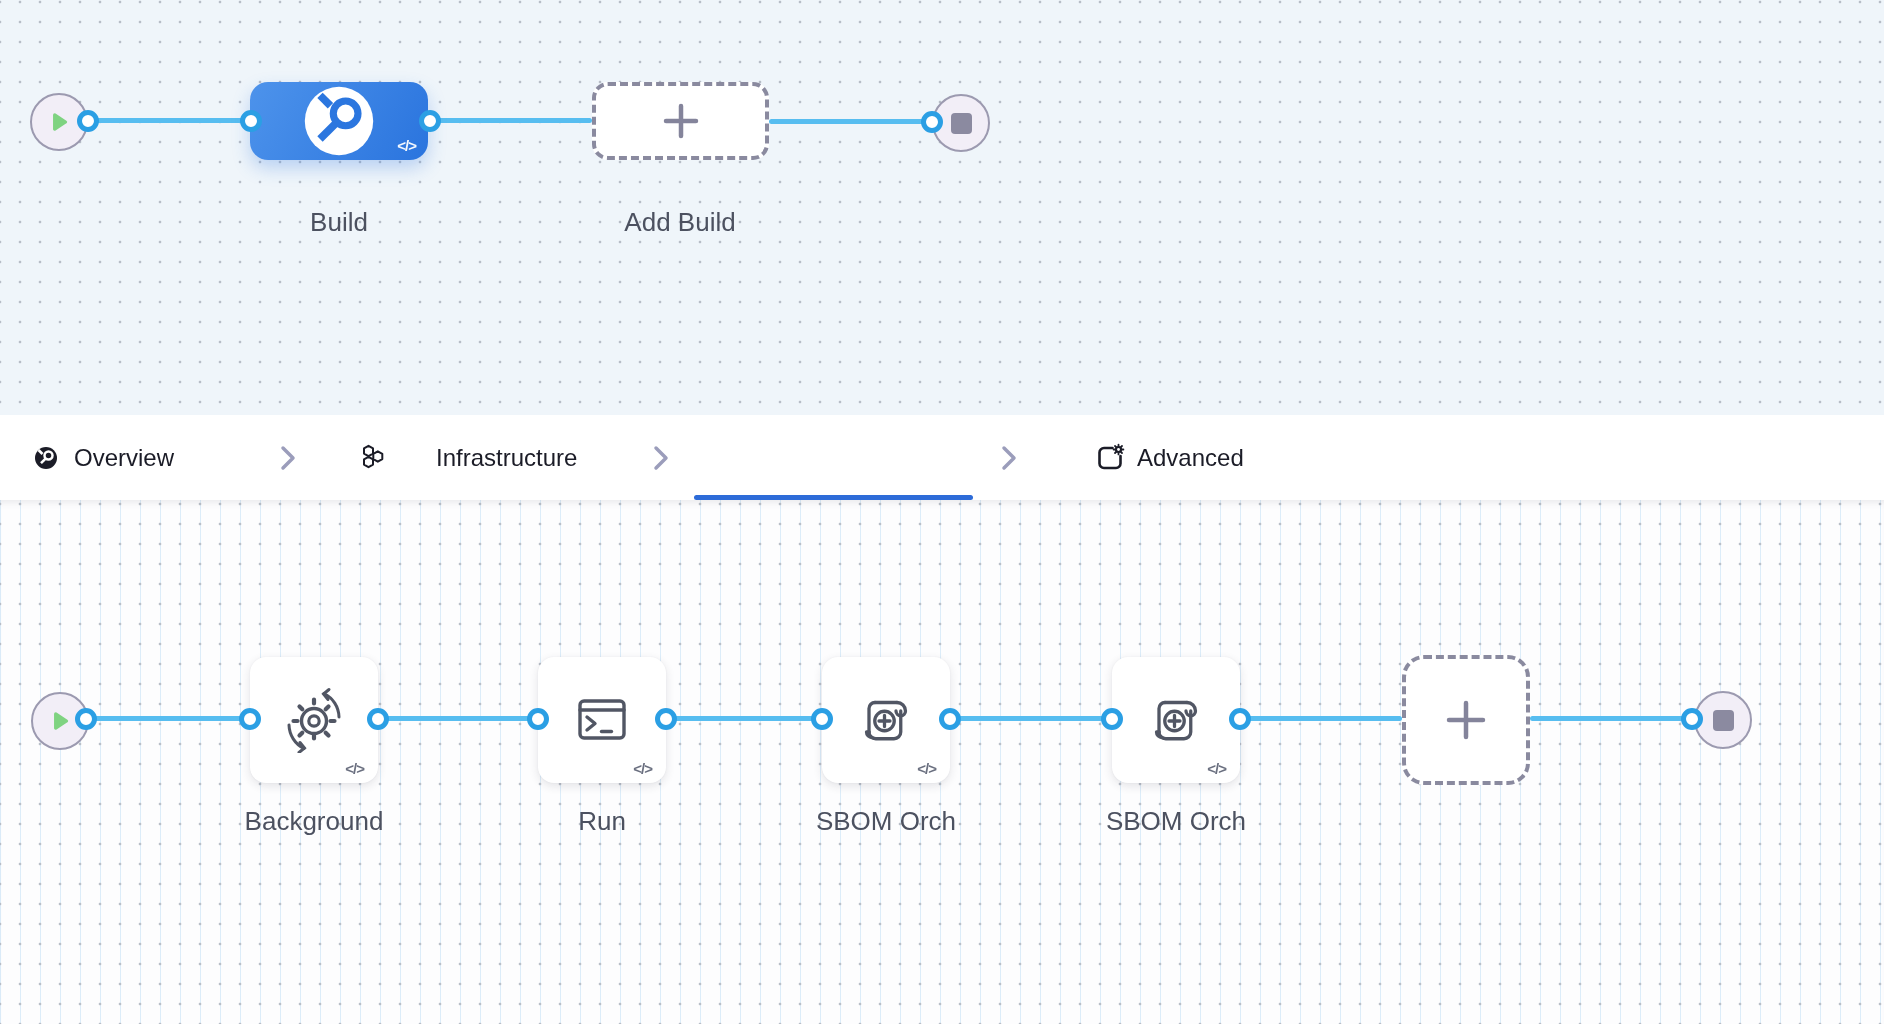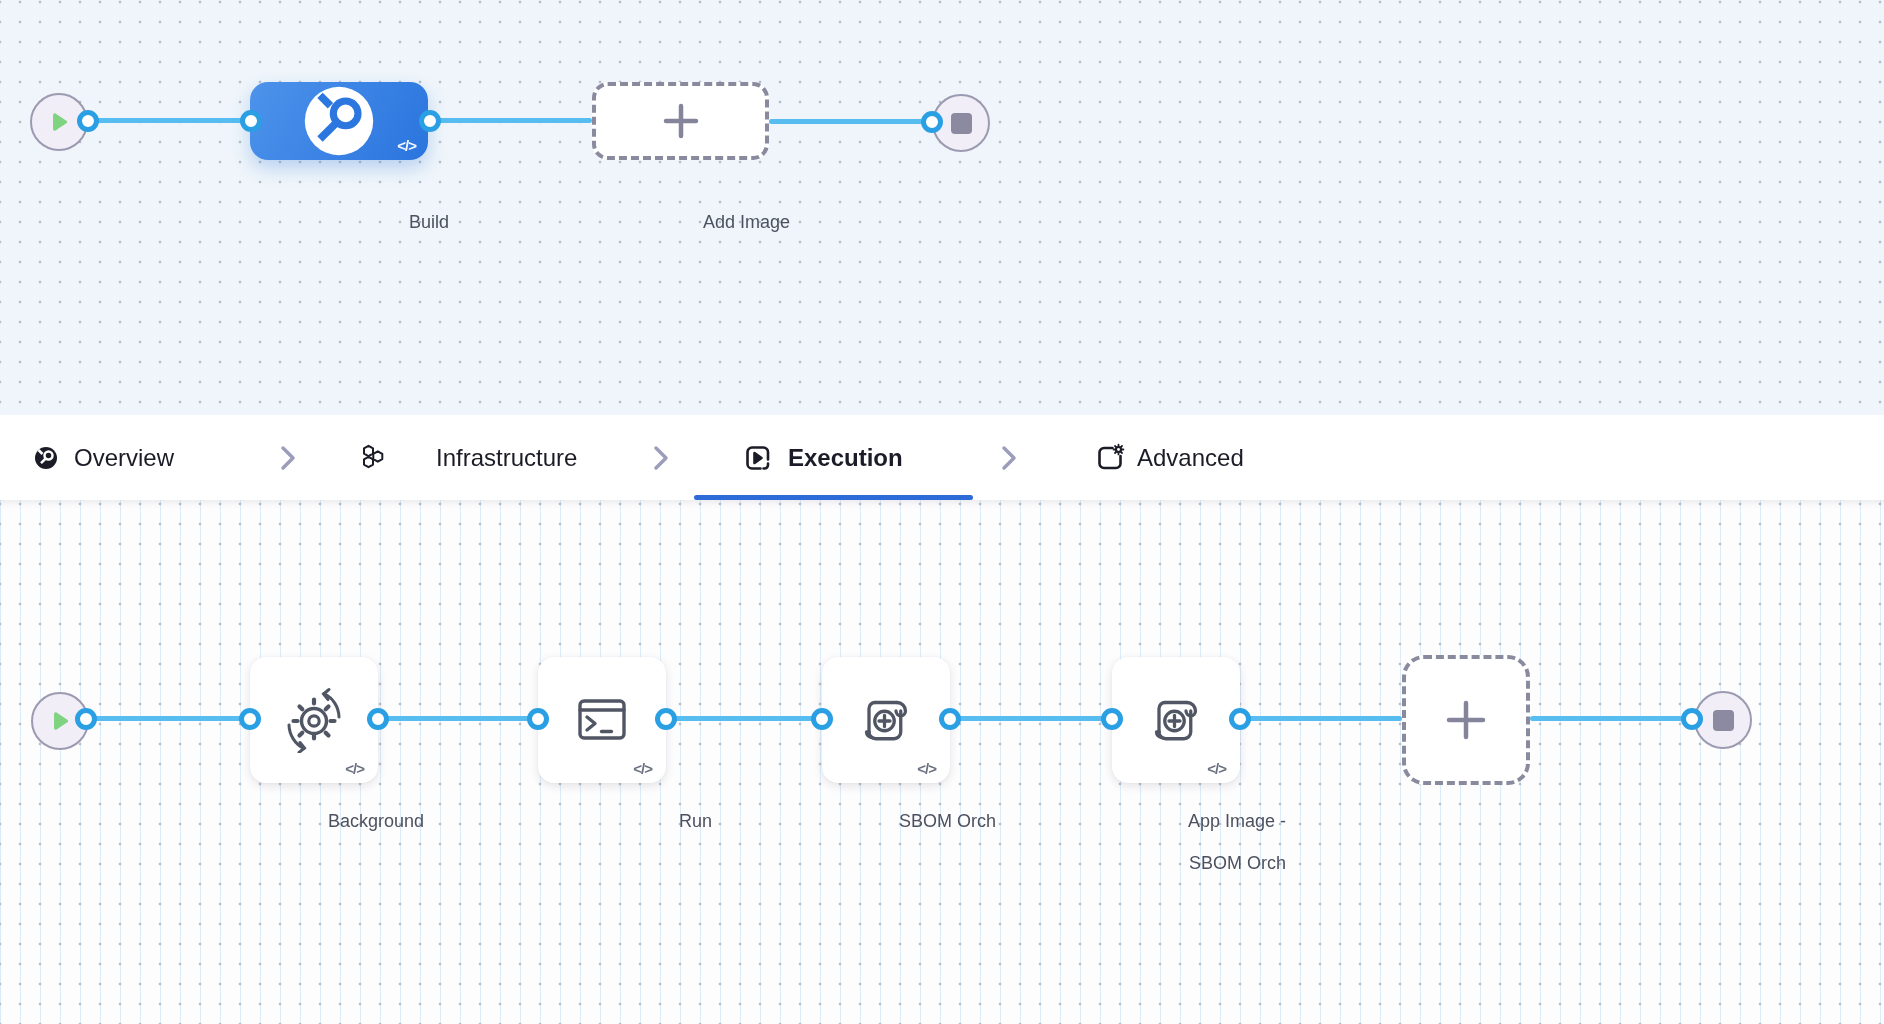"Build" .node-label { font-size: 18px -> 26px; text-align: right -> center }
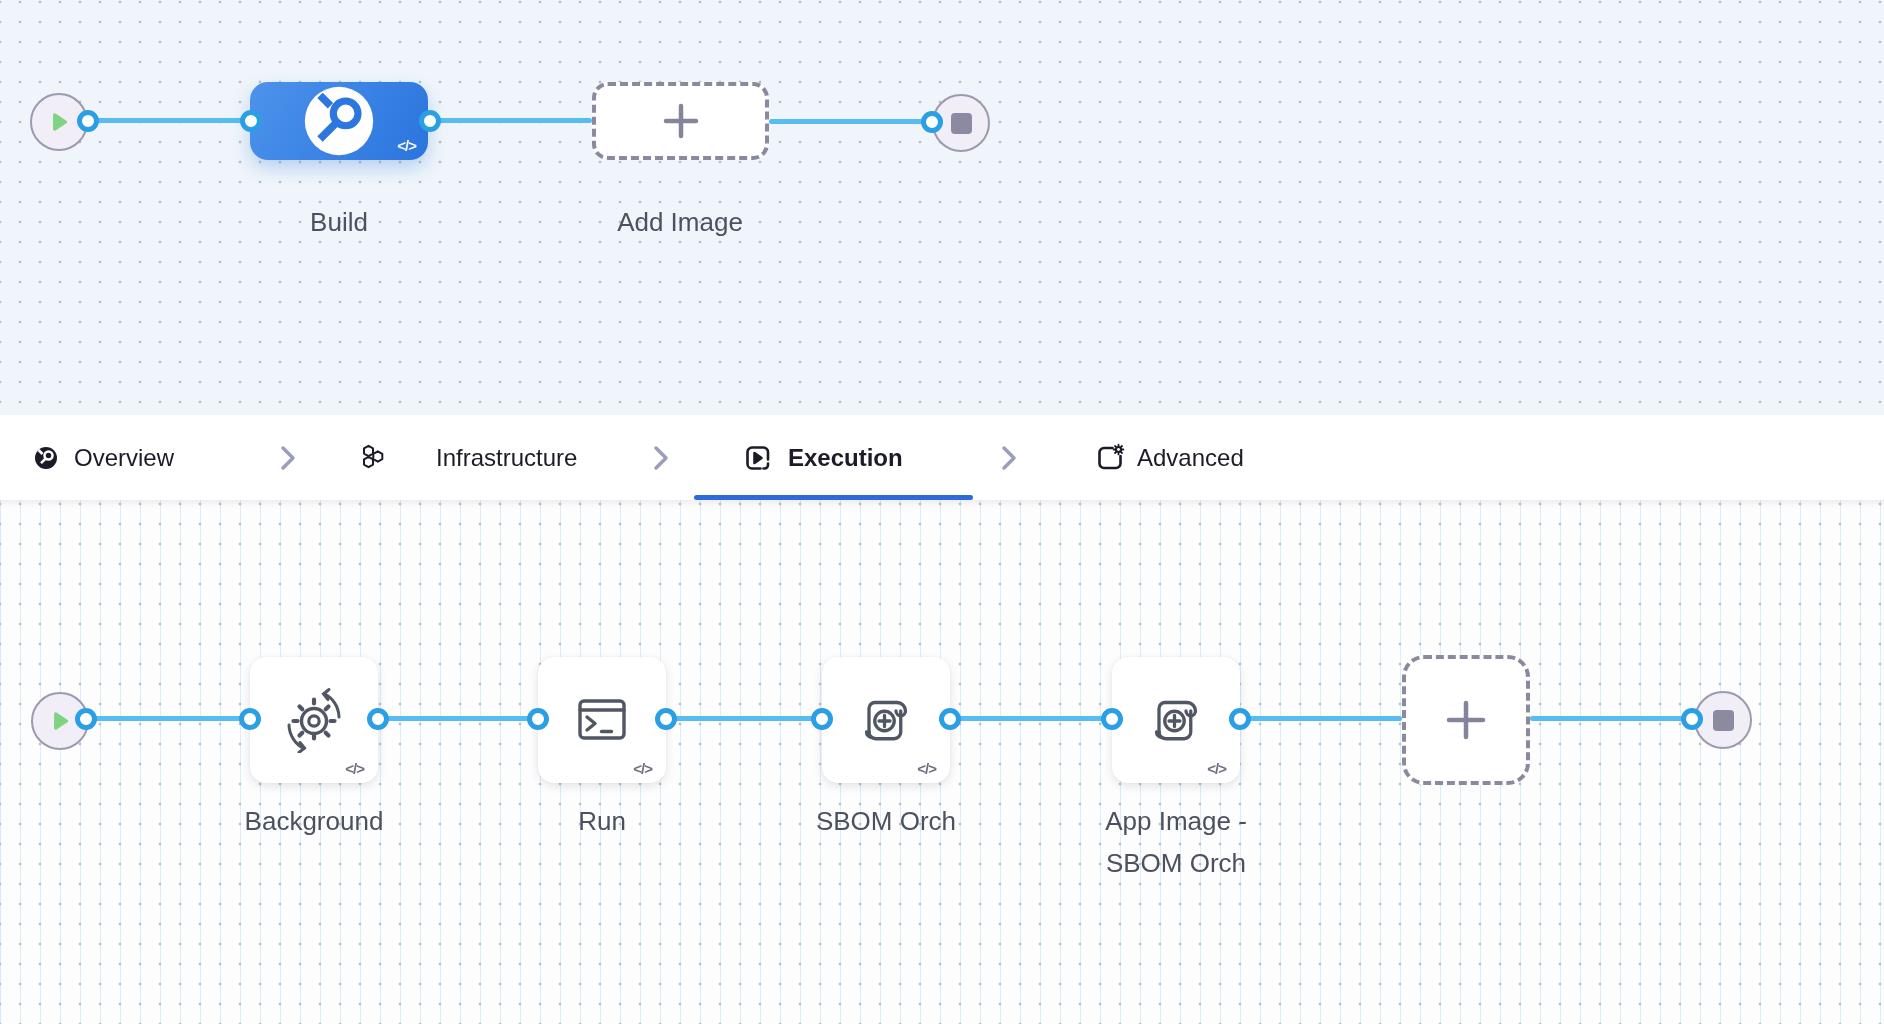"Add Image" div.node-label { text: Image -> Build }
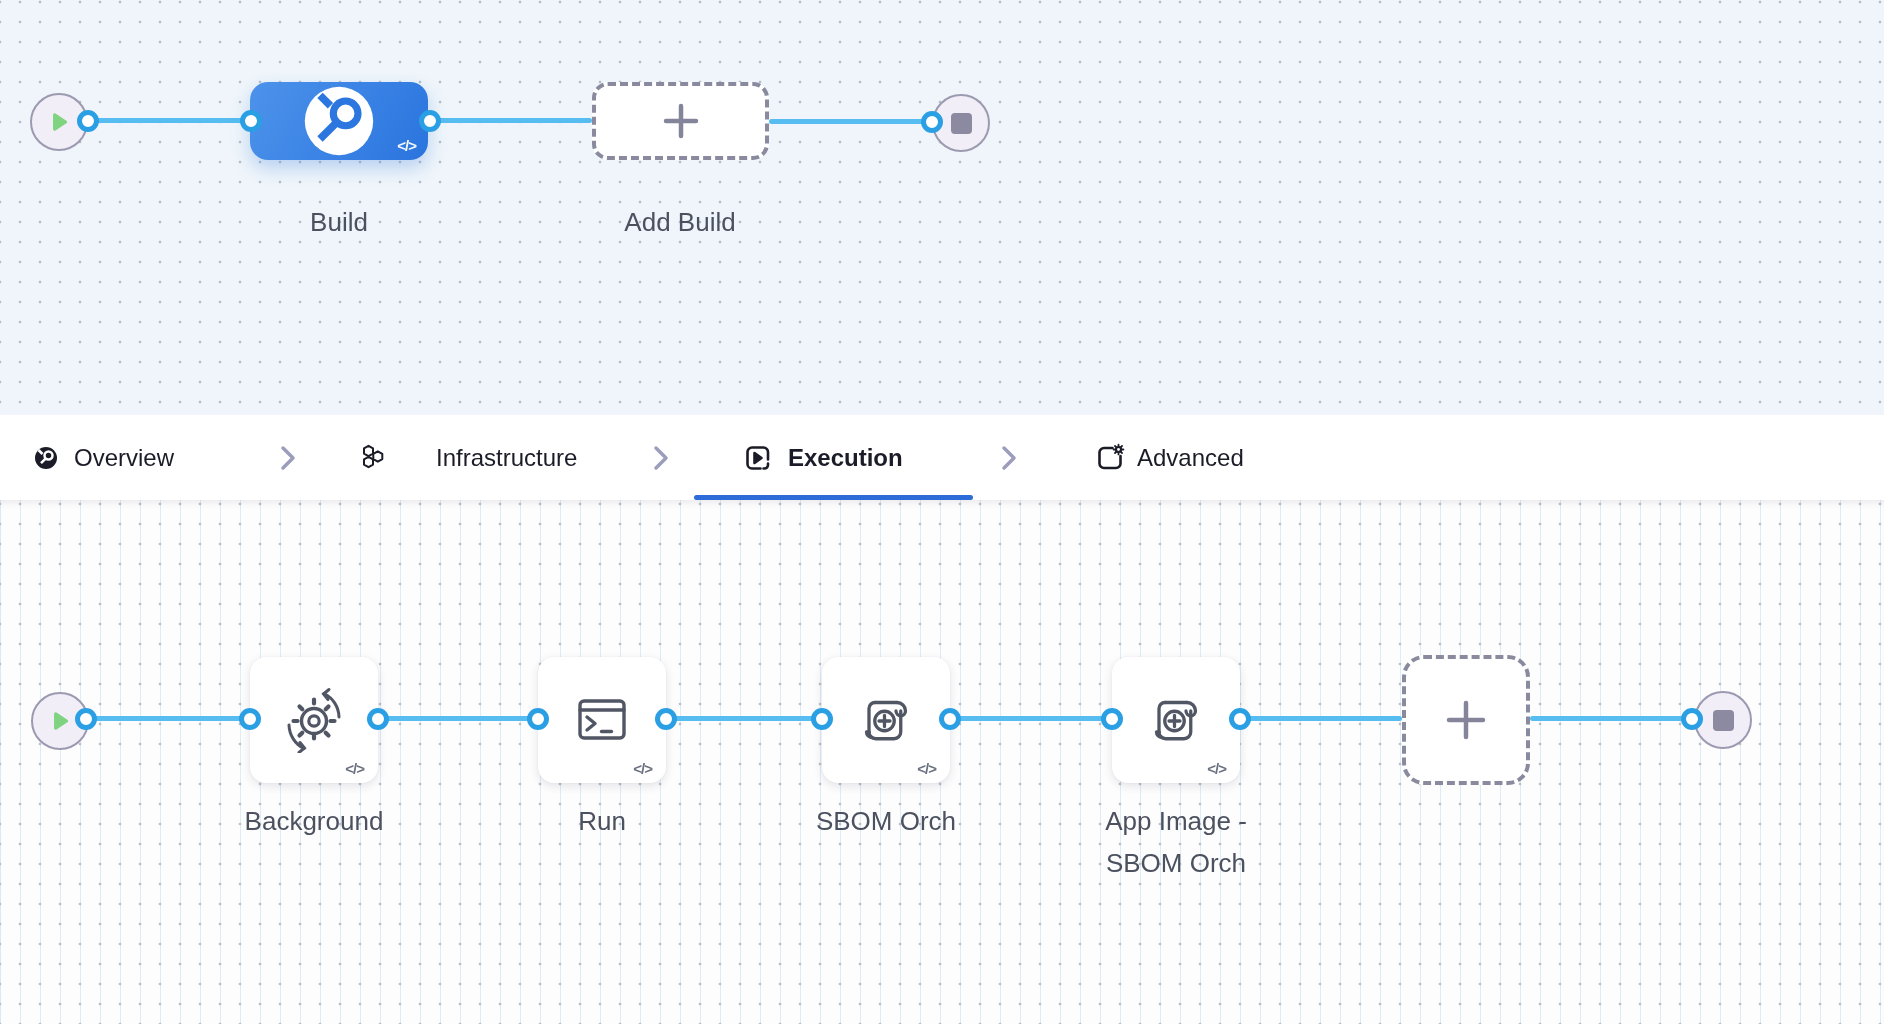"Execution" div.tab { html: <div> <span> <svg> <path></path> <path></path> <path></path> </svg> </span> <span>Execution</span> </div> -> none }
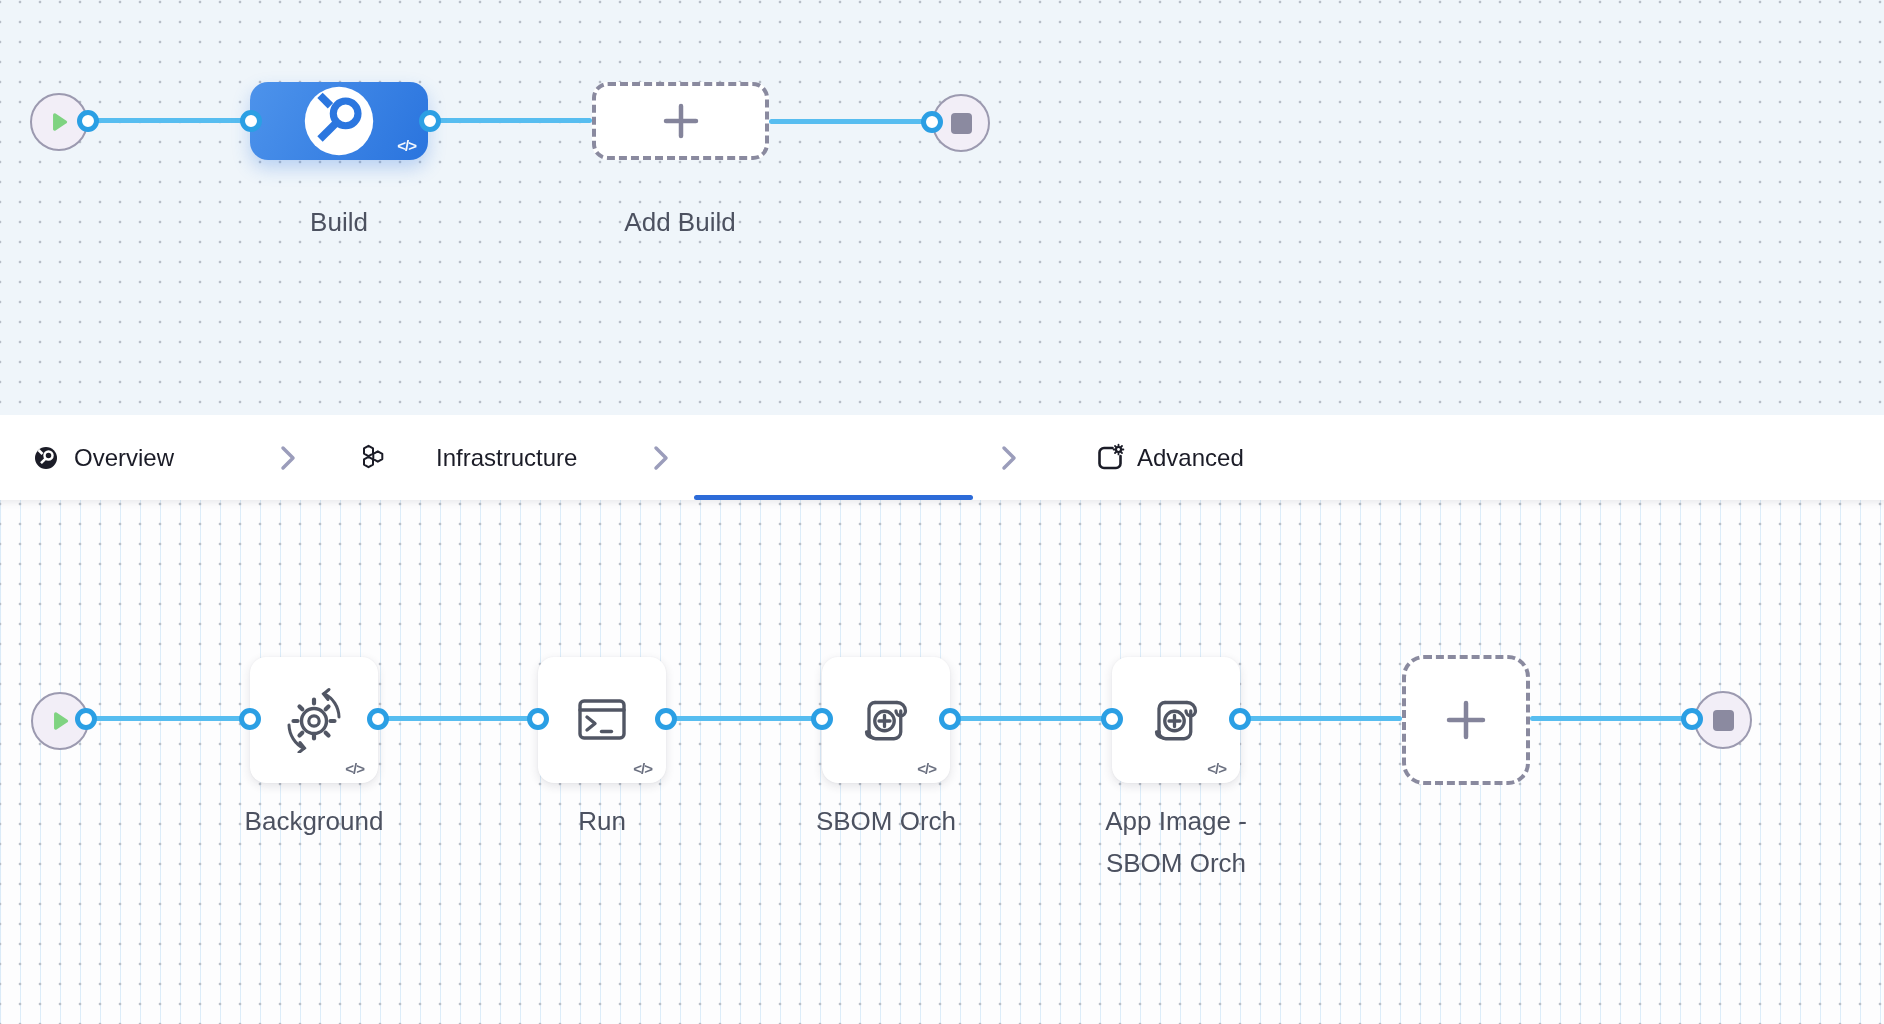"App Image -" div { html: <div>App Image -</div> -> none }
